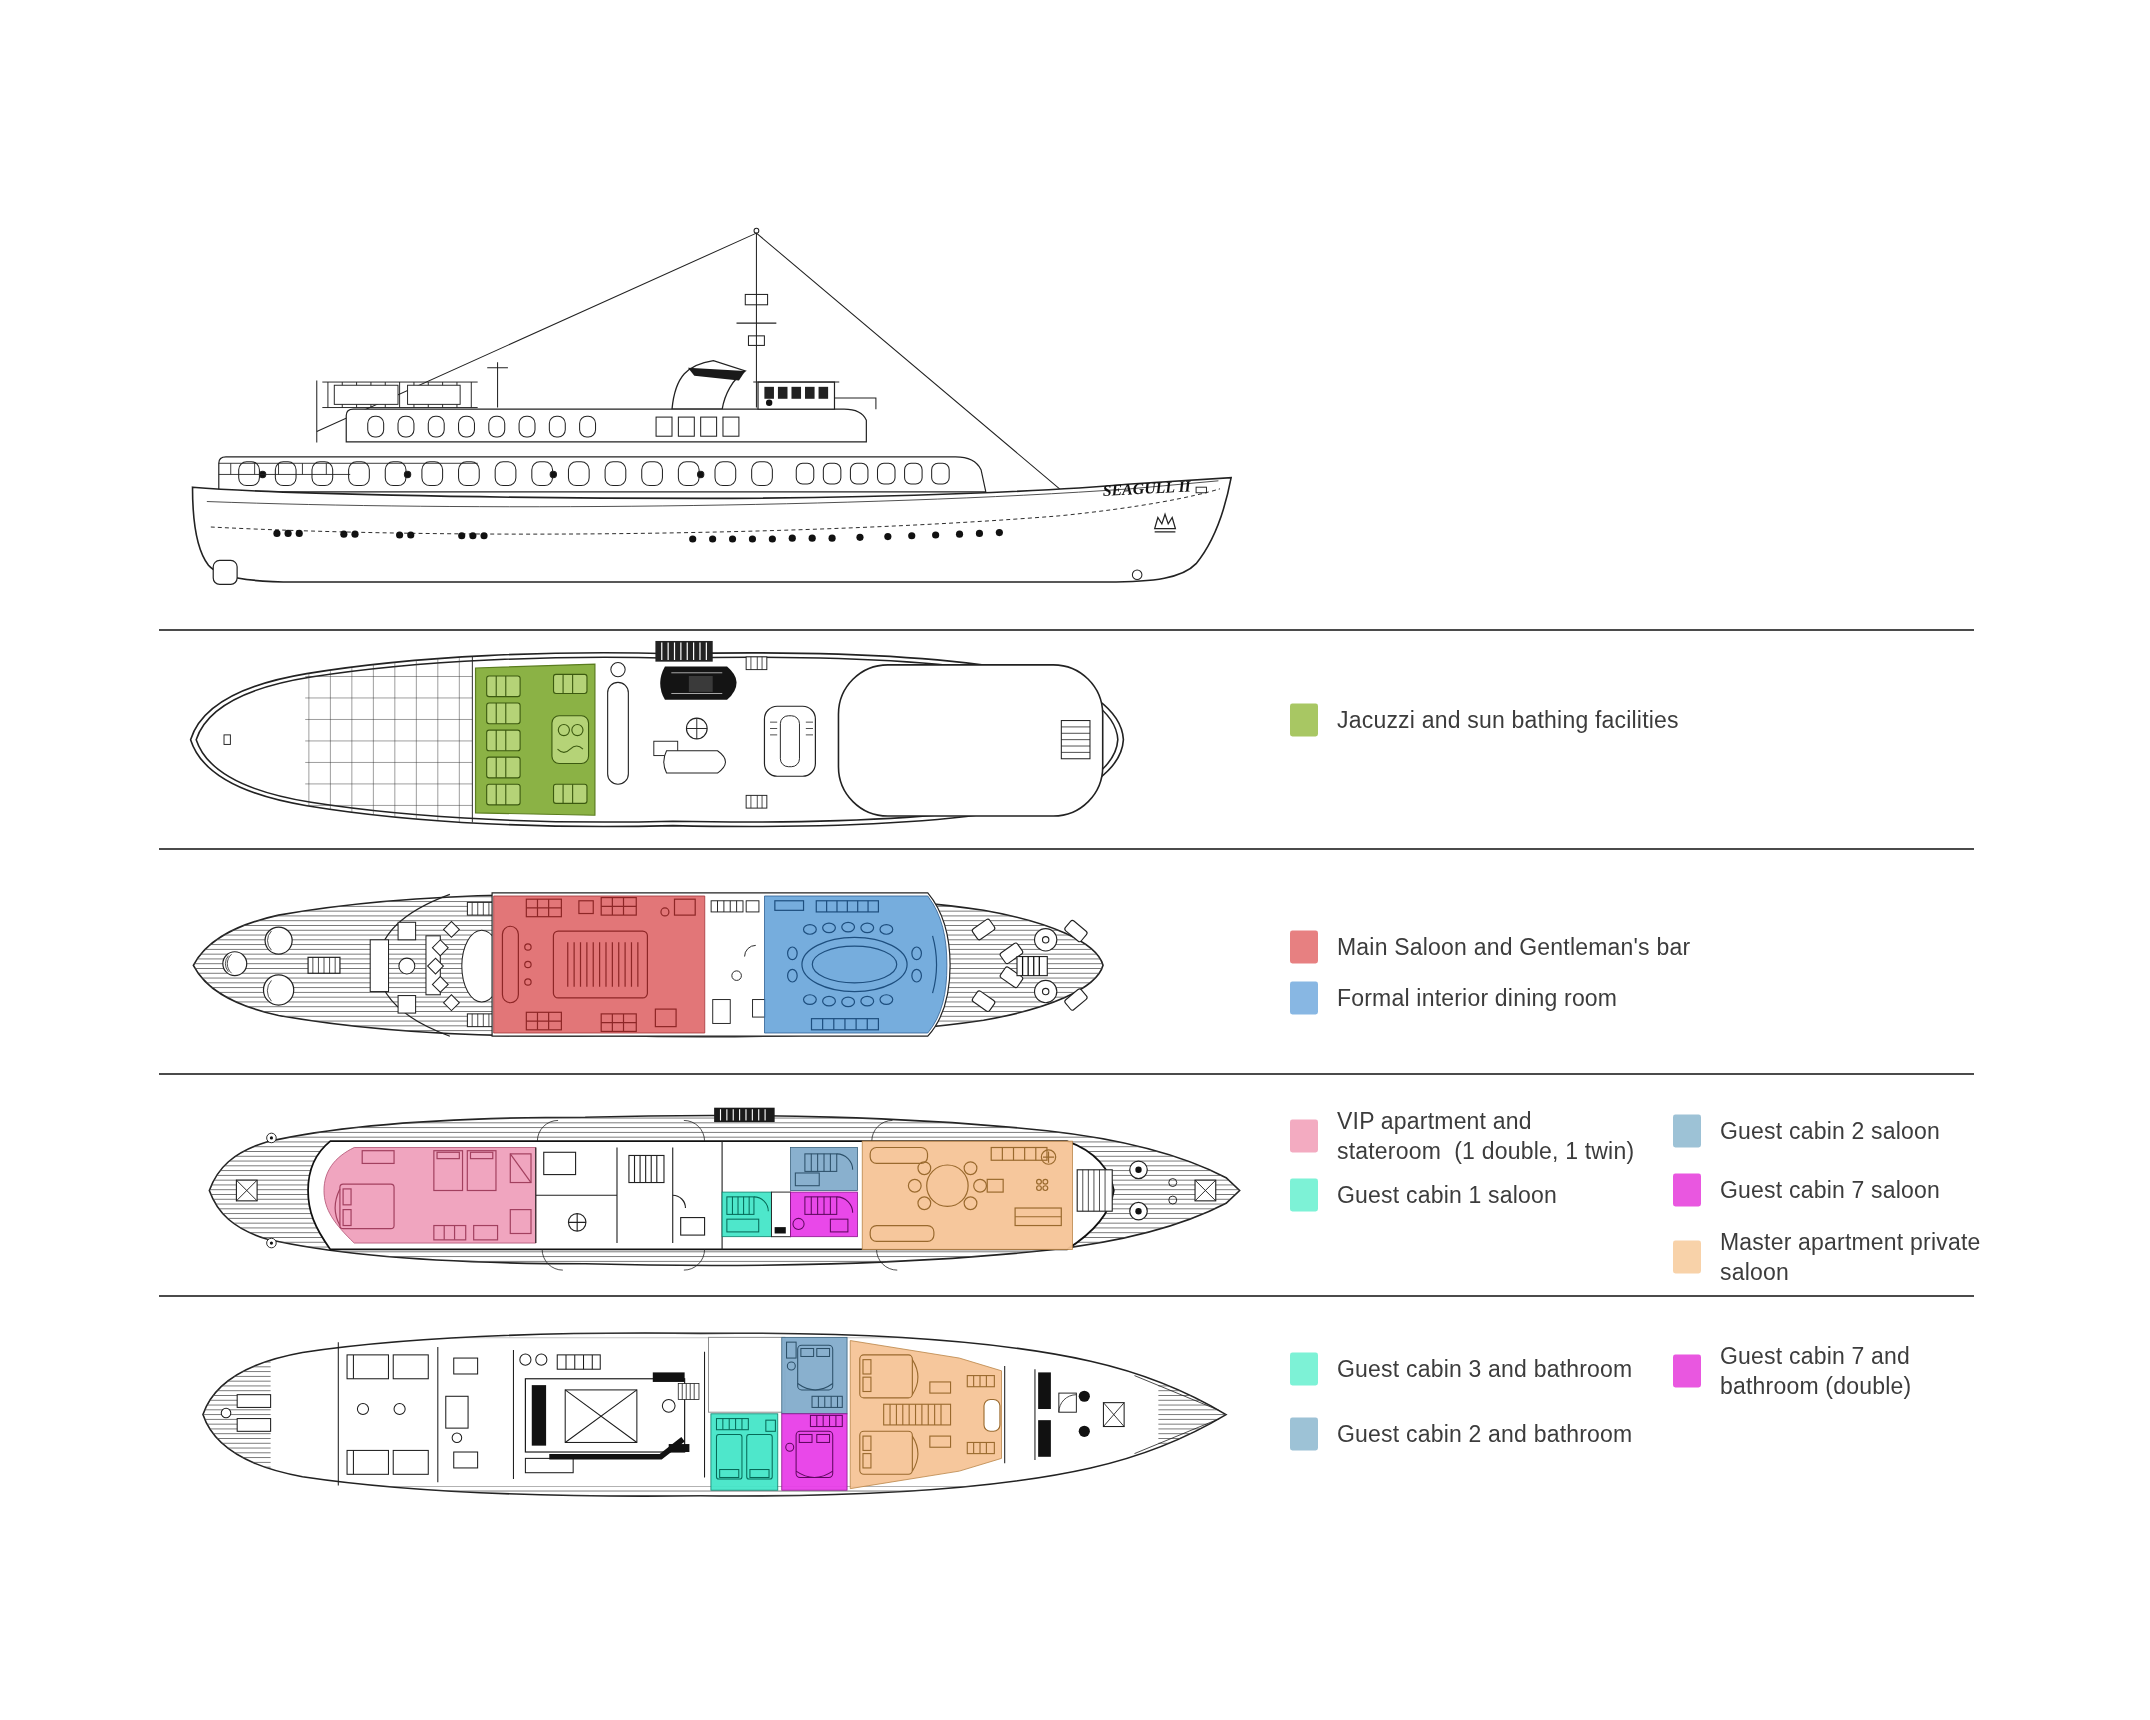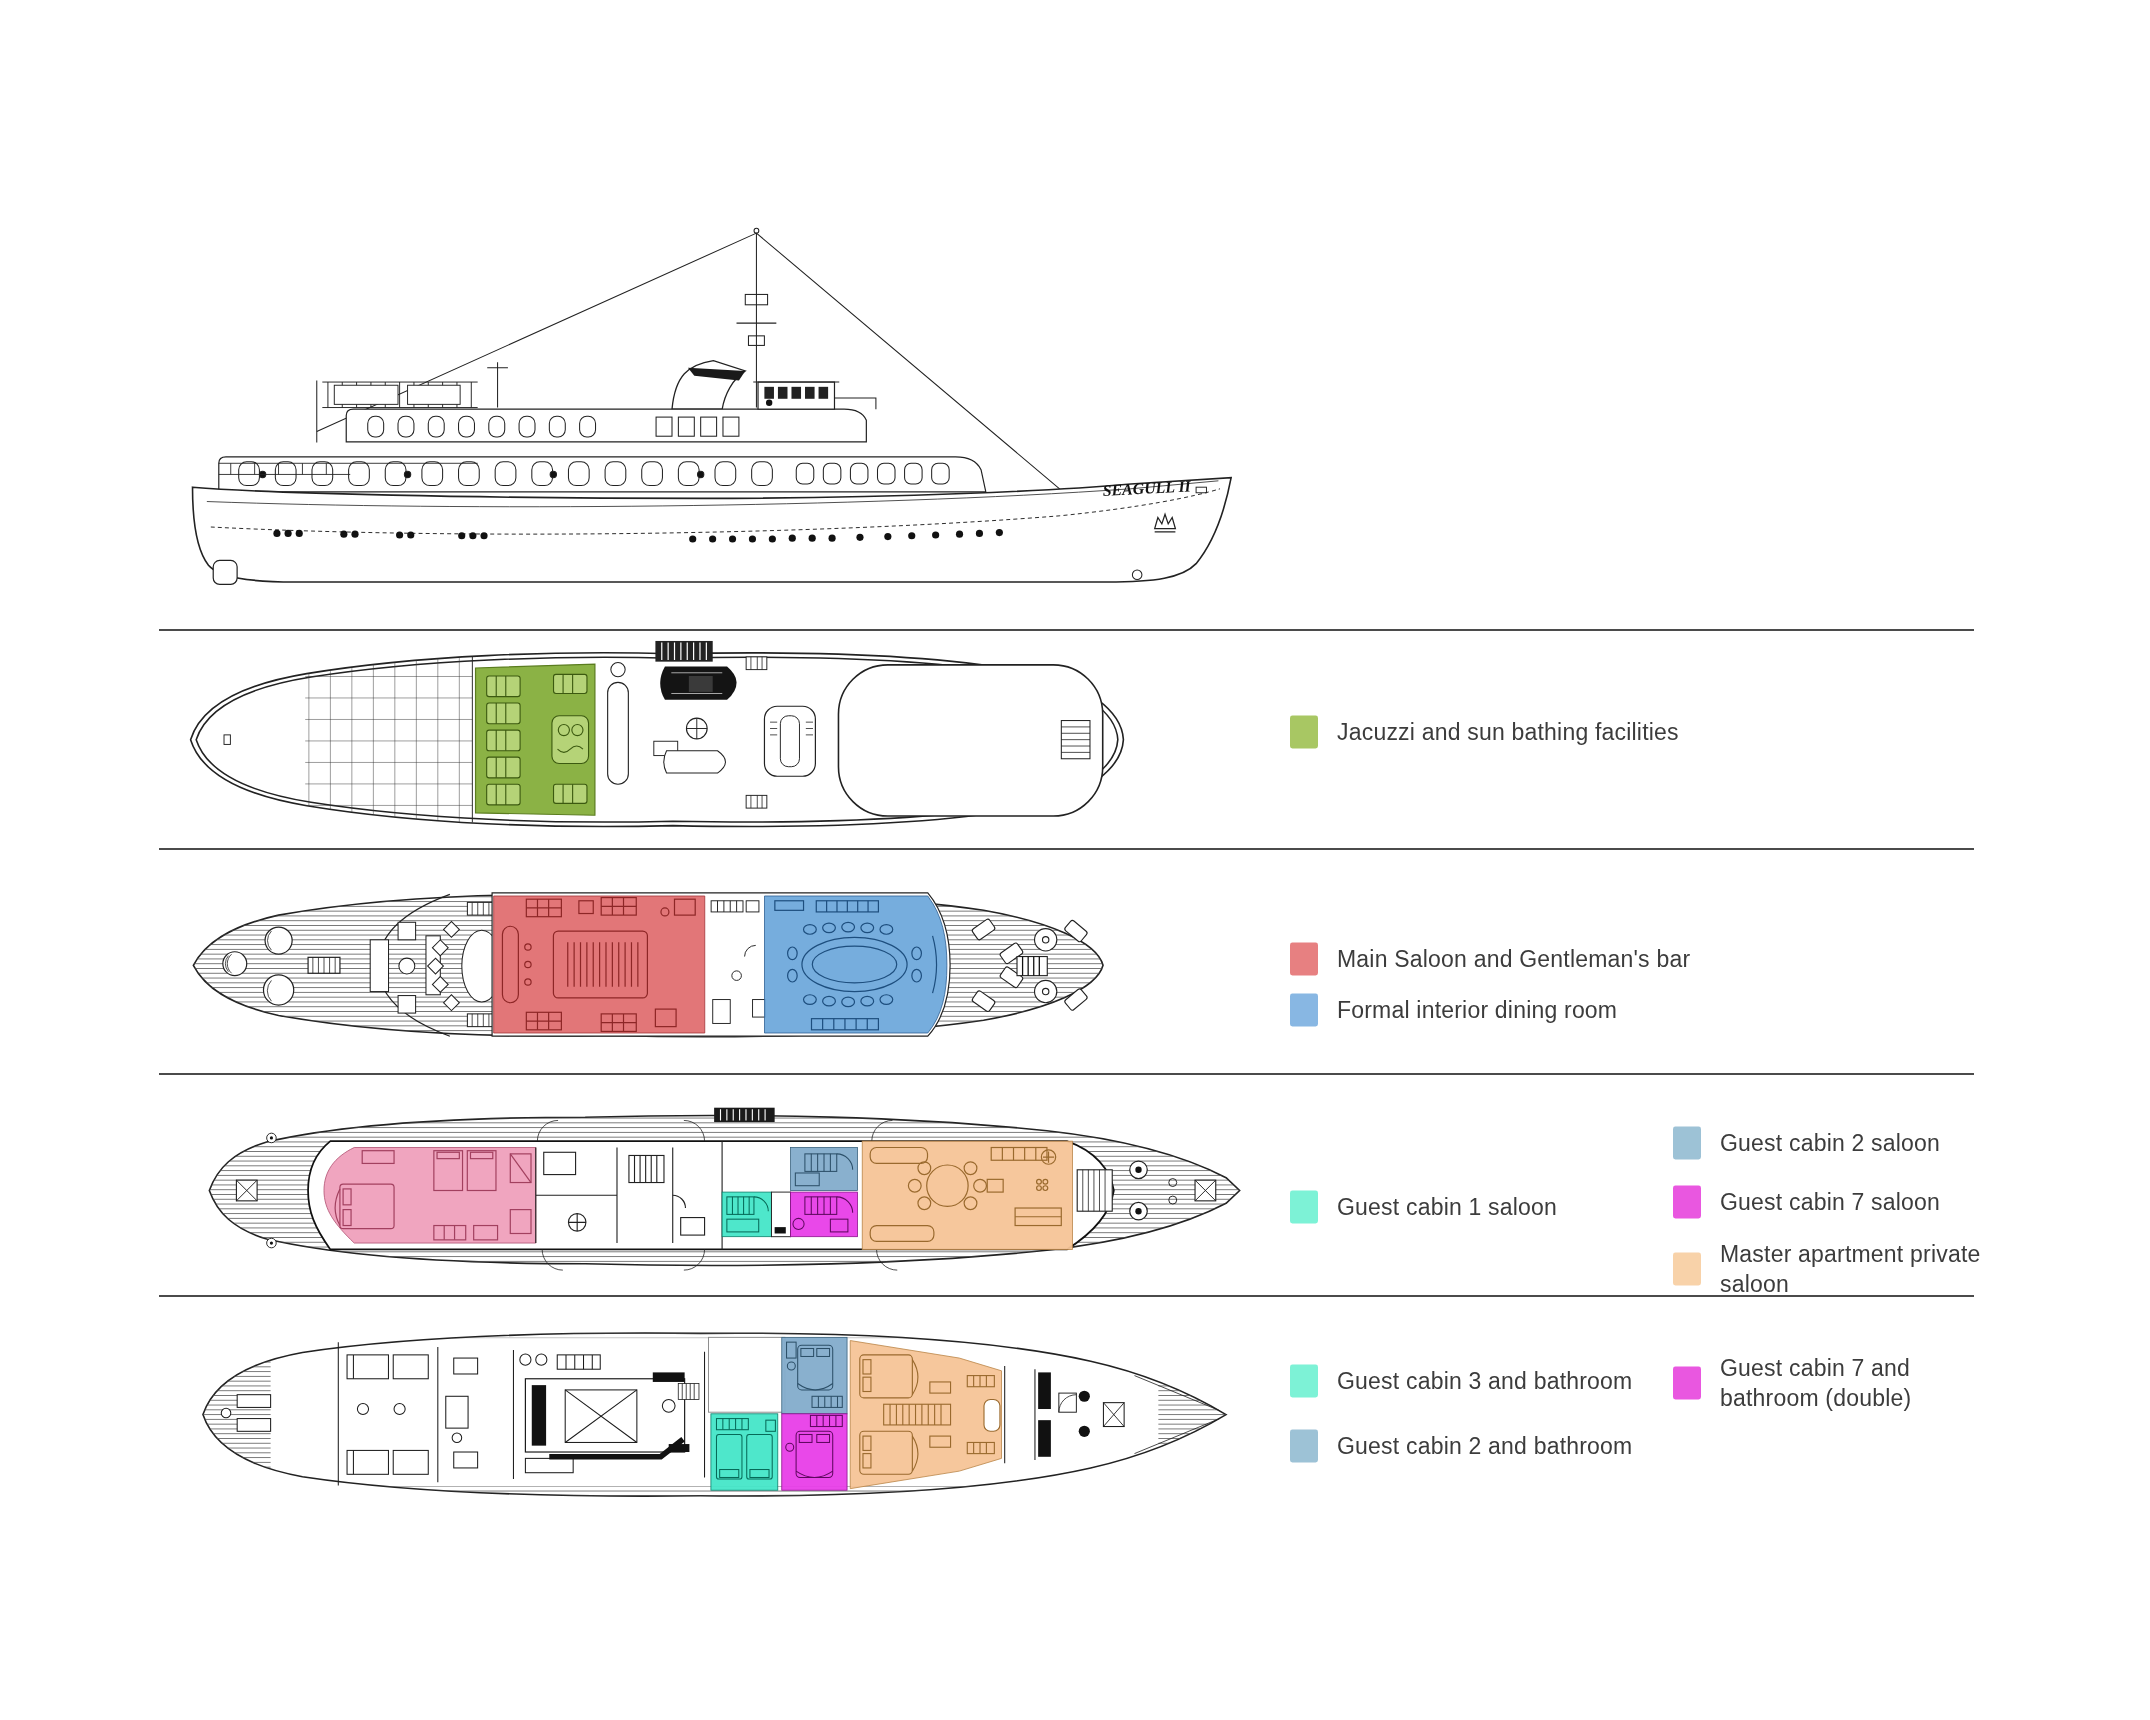"Jacuzzi and sun bathing facilities" .legend-item { margin-top: 12px -> none }
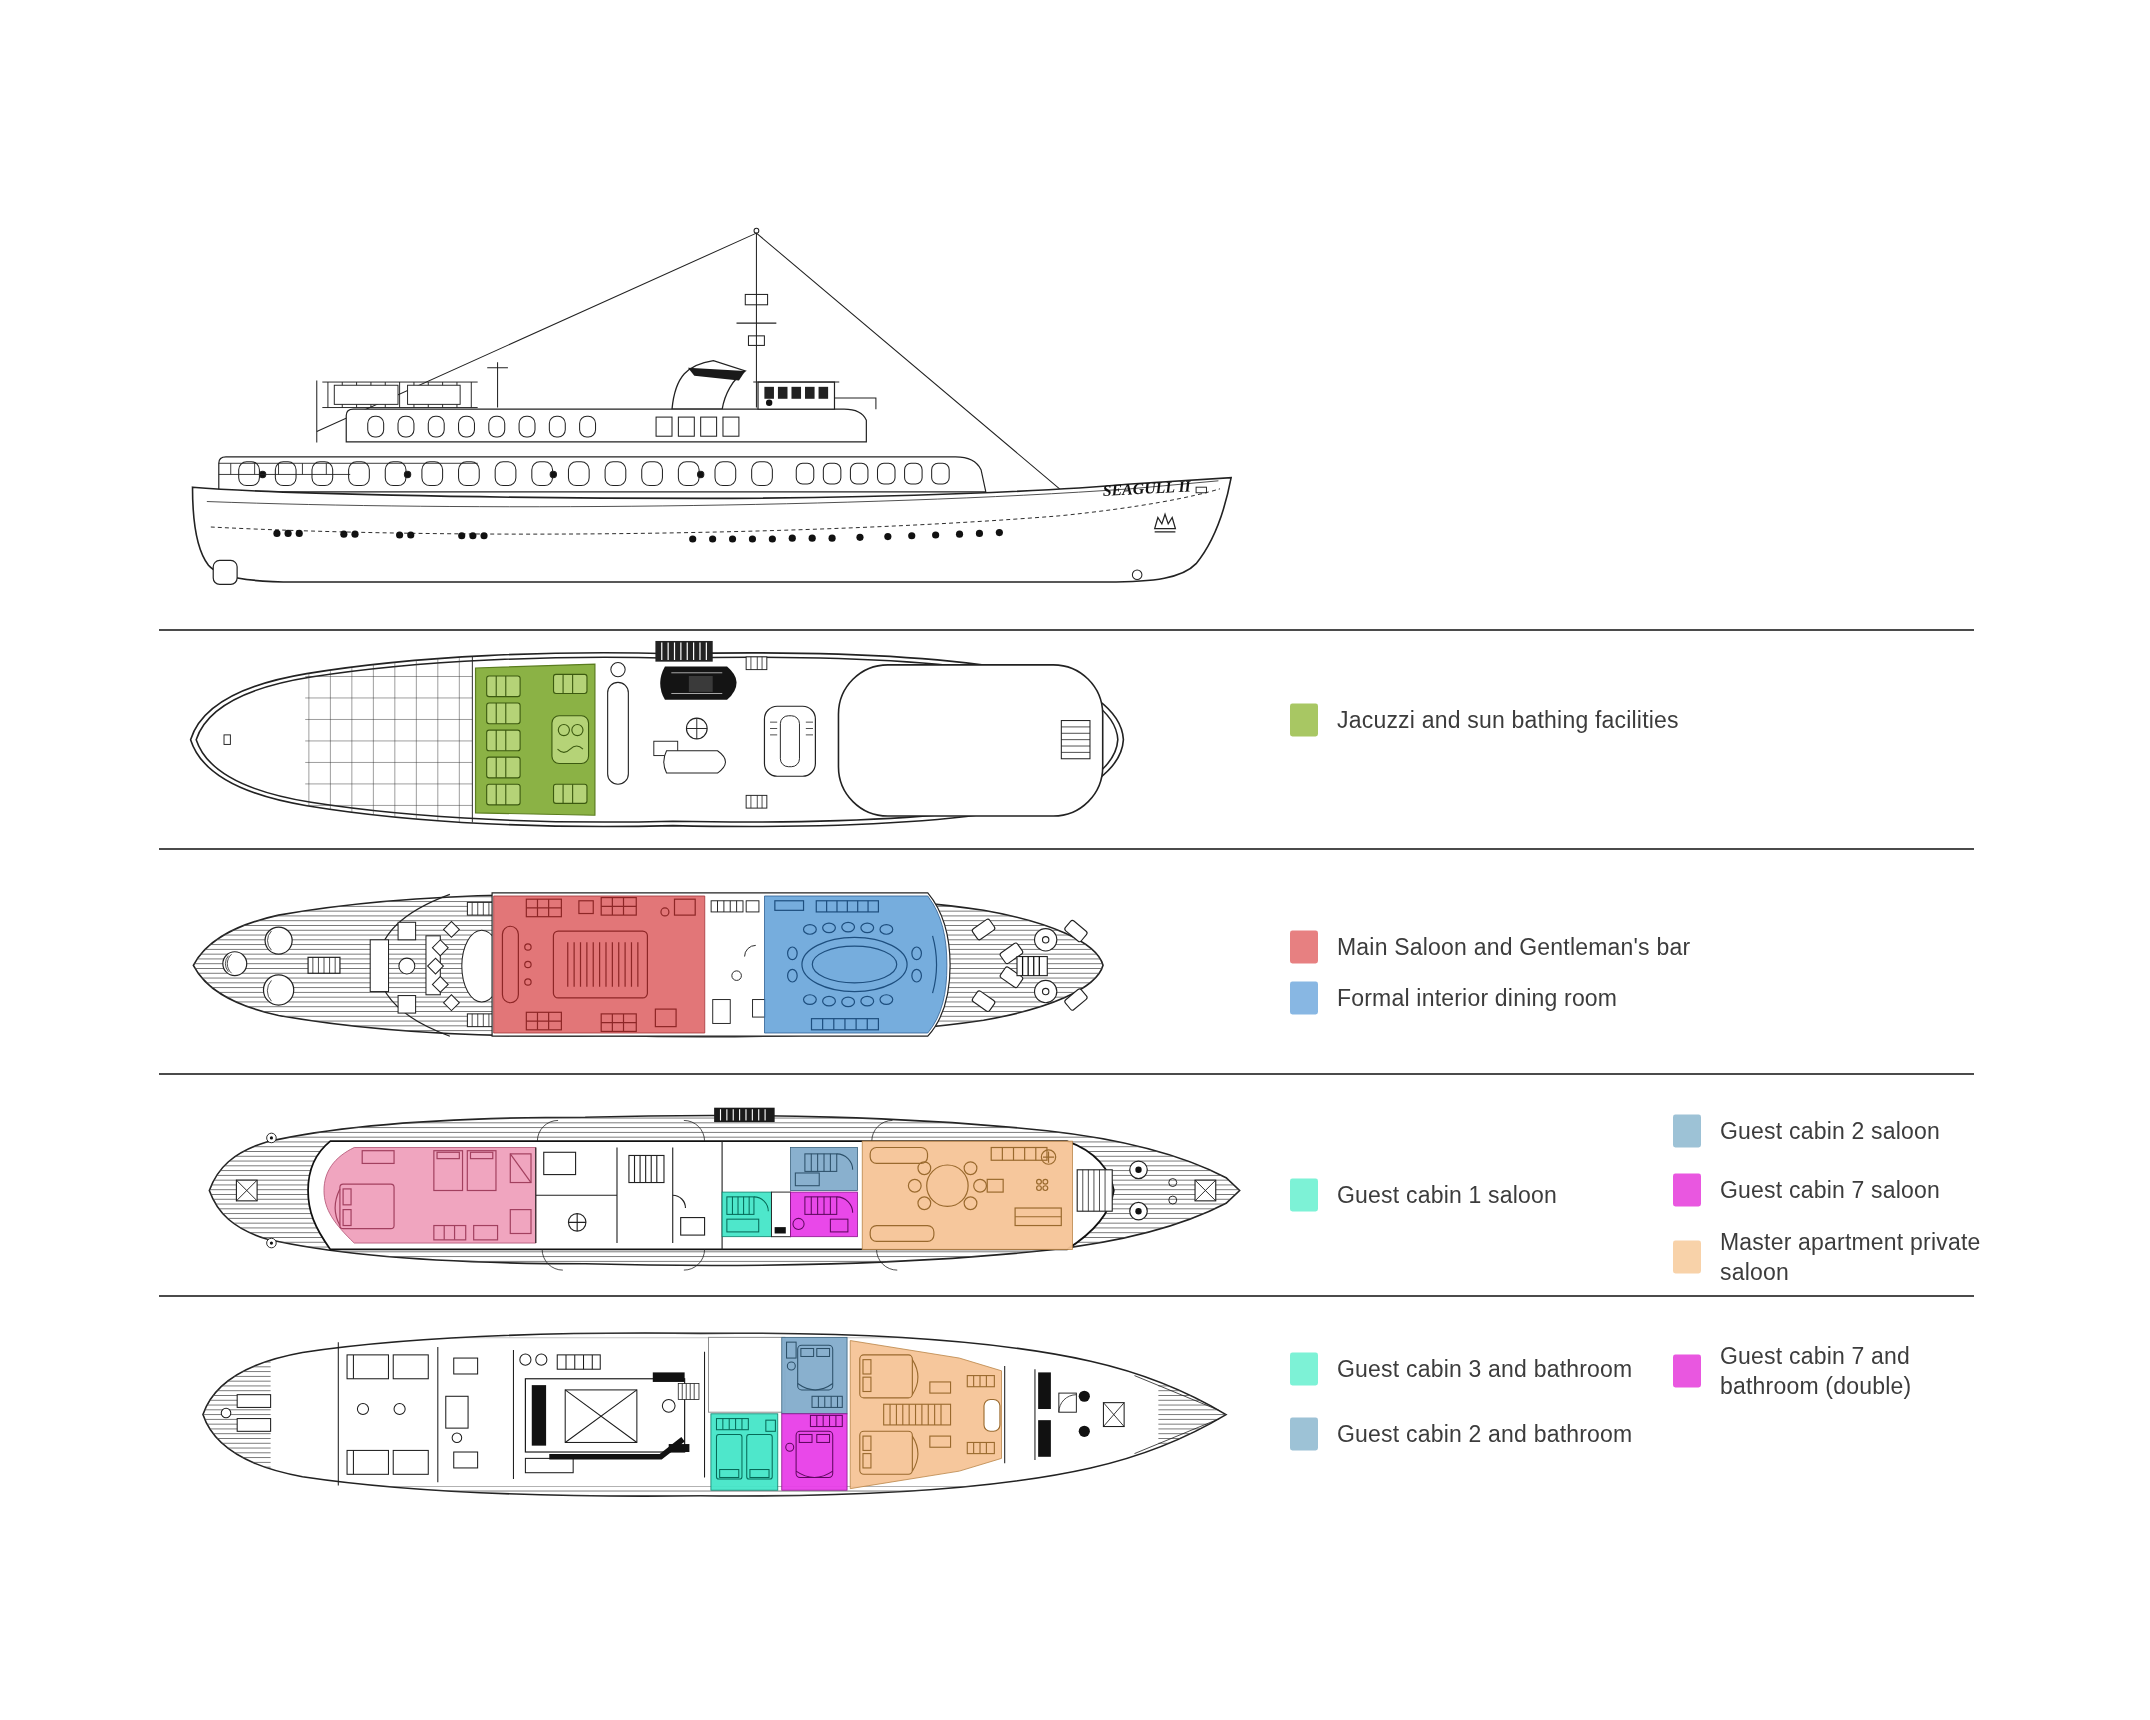"VIP apartment and" div.legend-item { html: none -> <div> <span></span> <span>VIP apartment and stateroom&nbsp;&nbsp;(1 double, 1 twin)</span> </div> }
